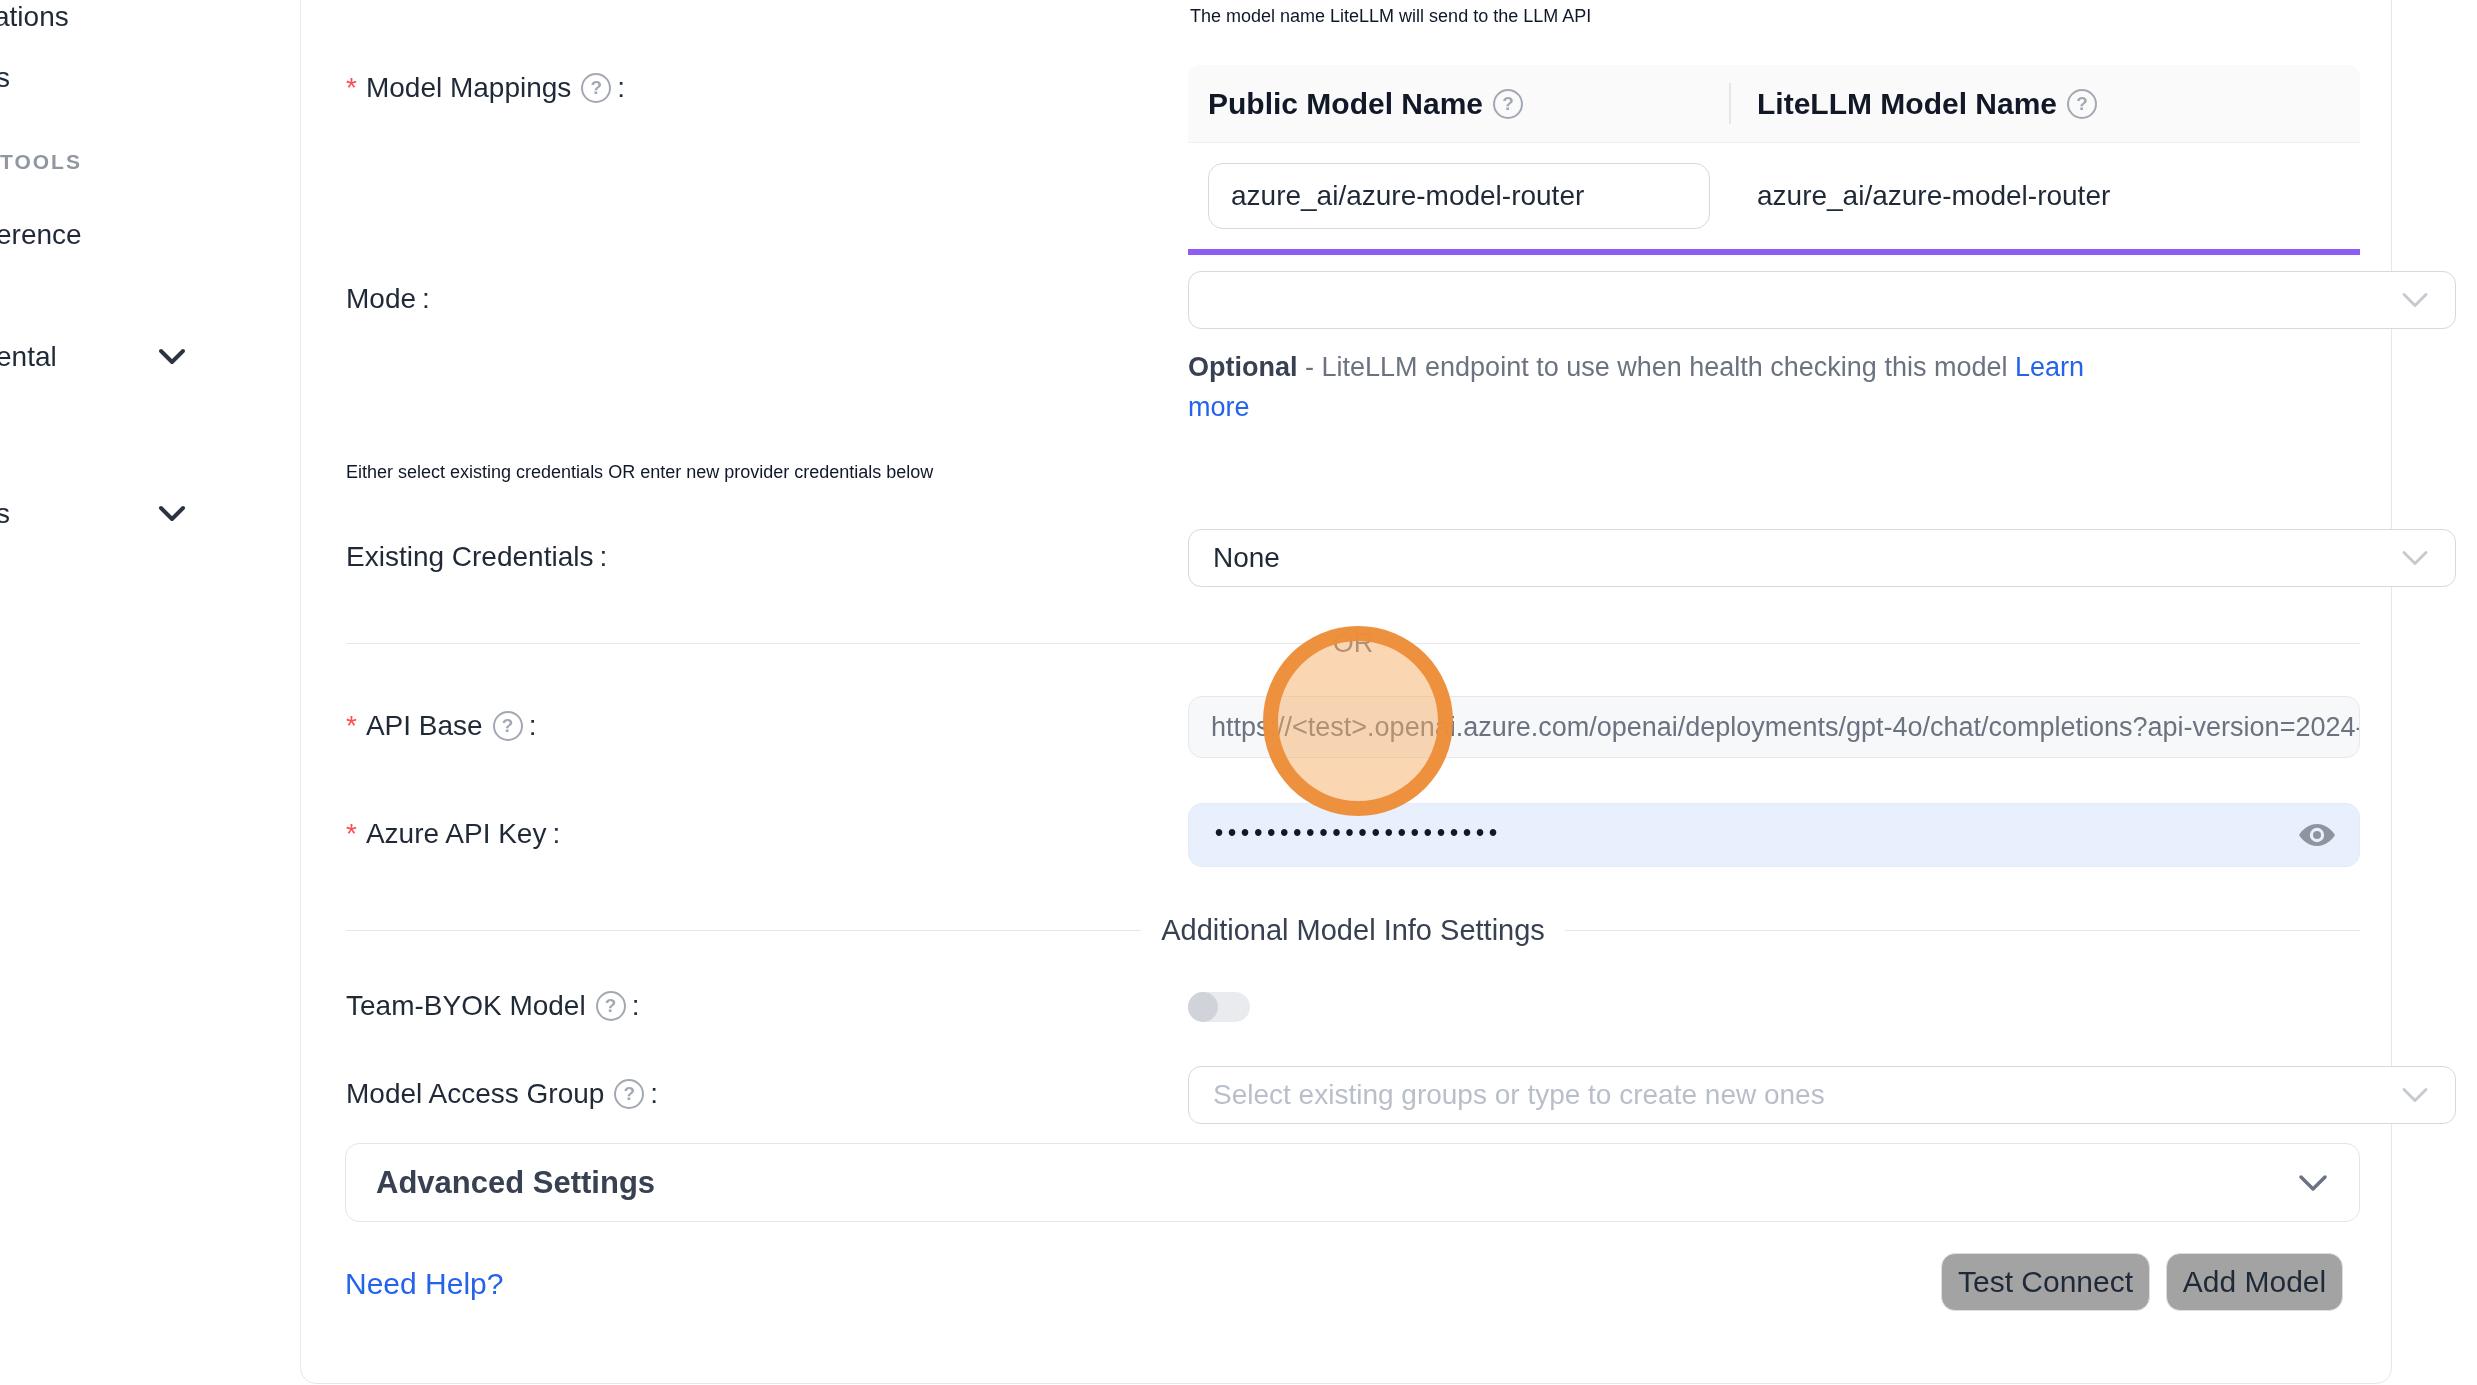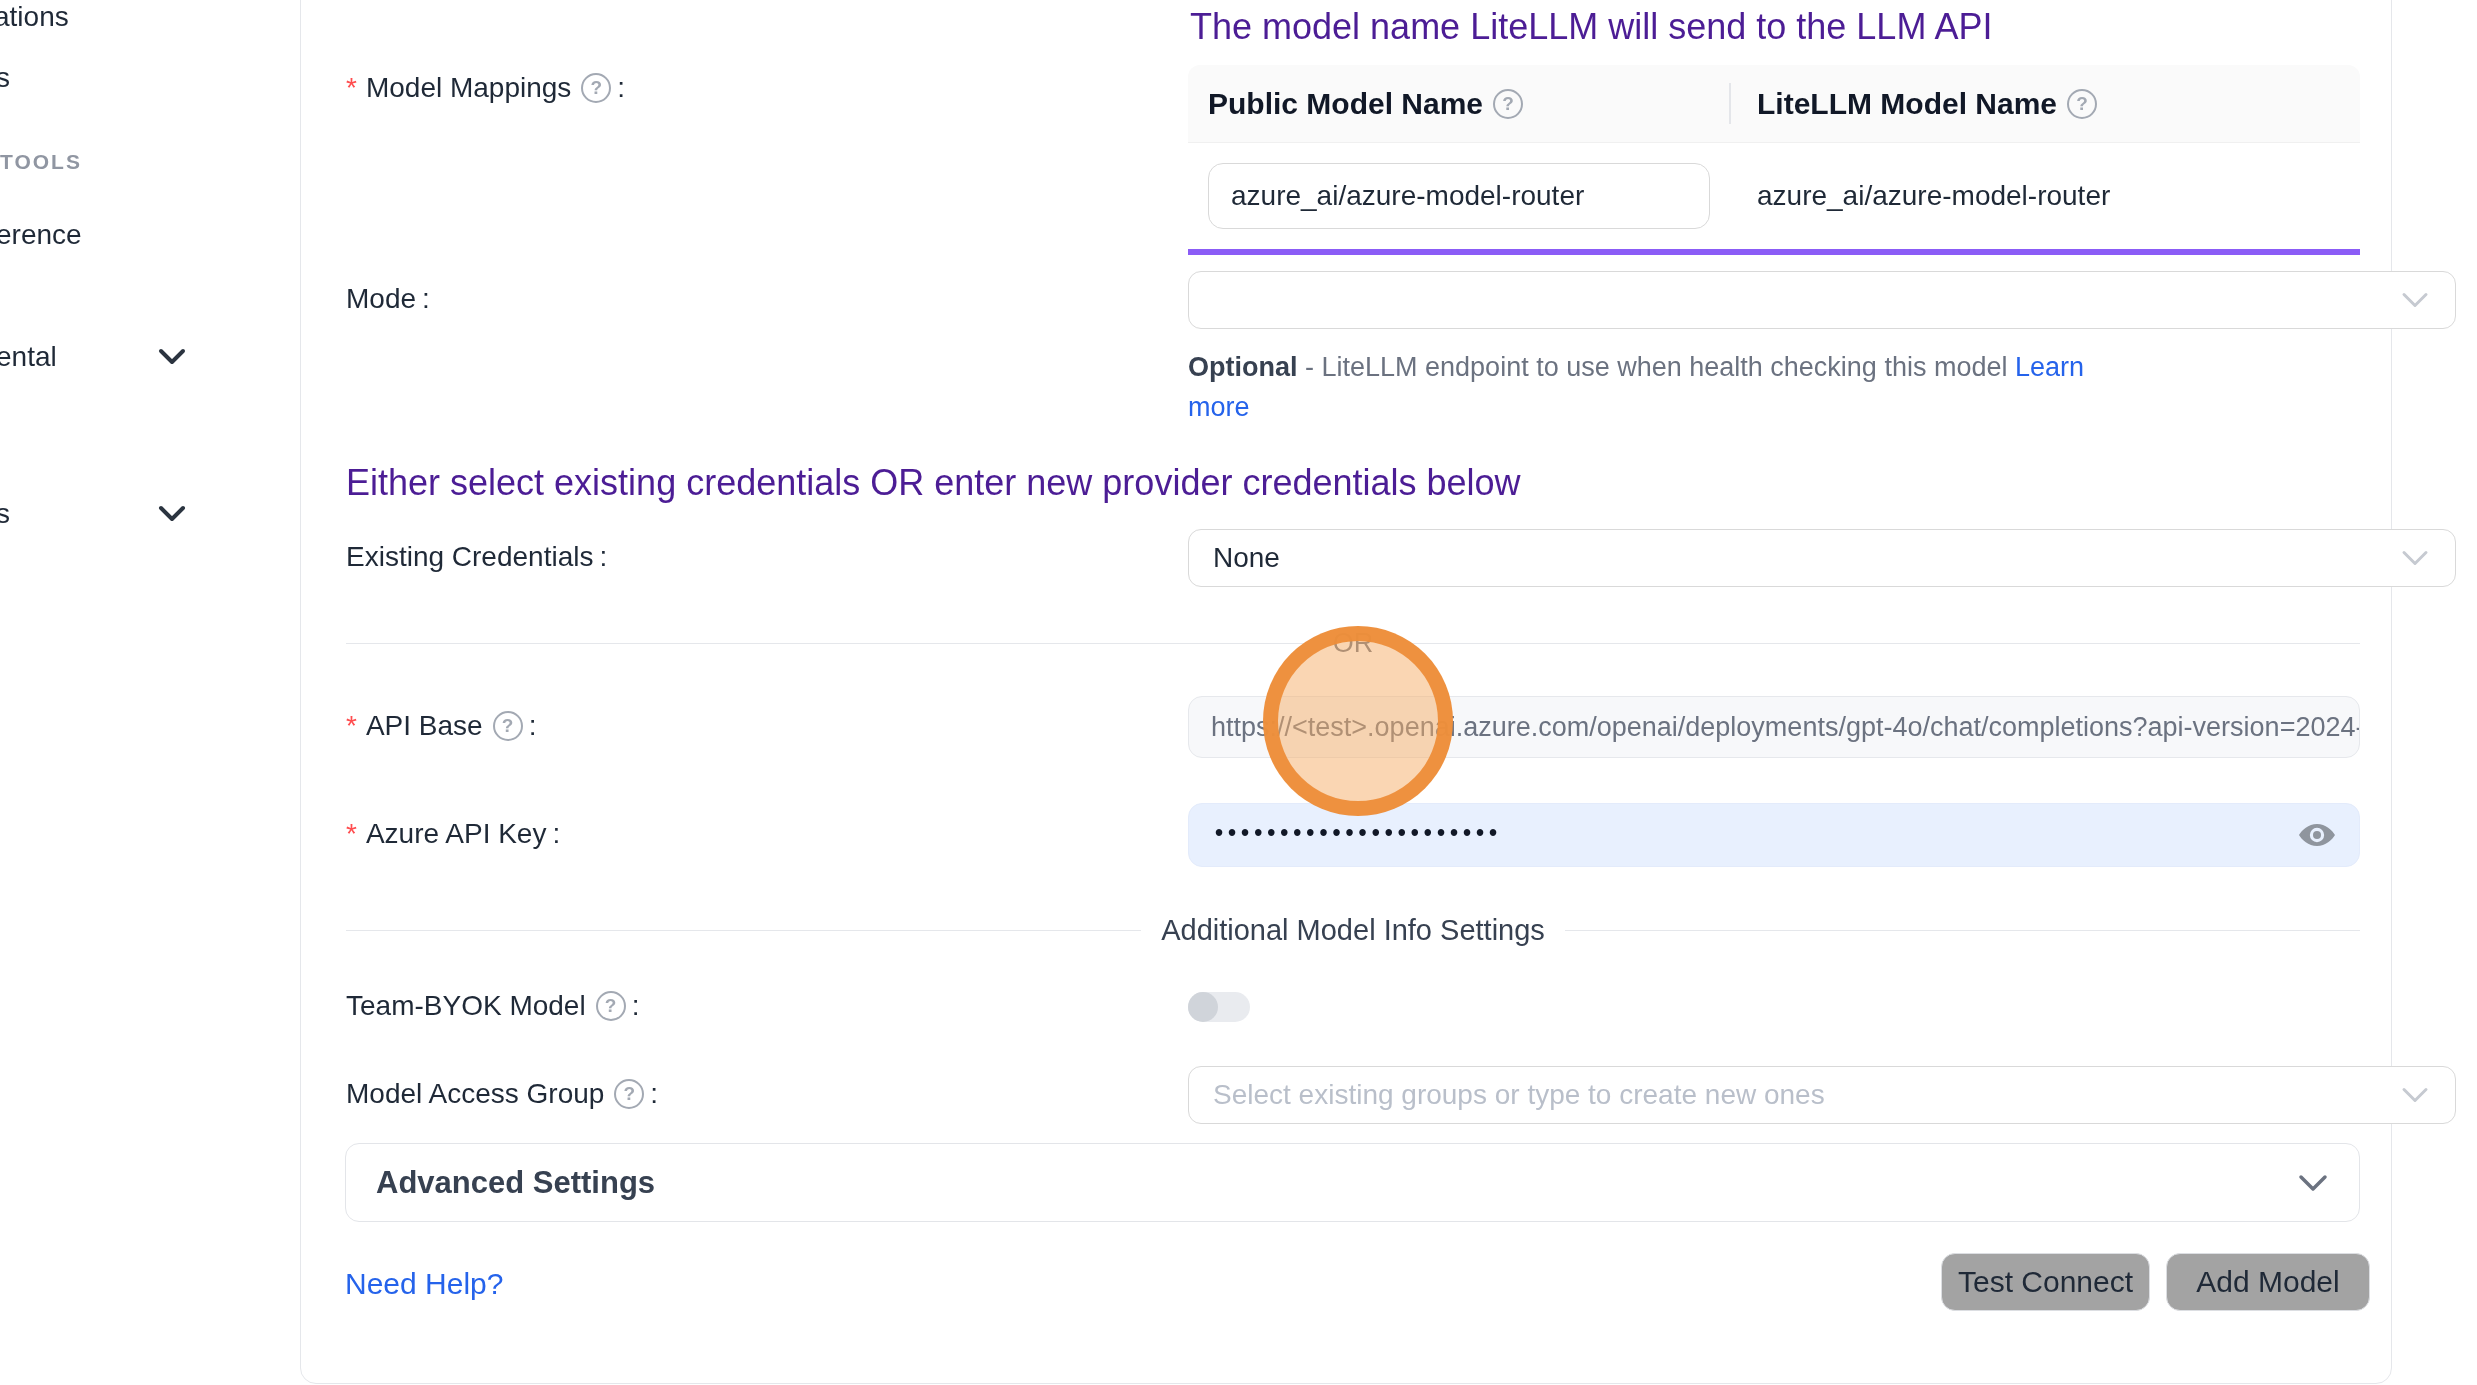"The model name LiteLLM will" .note { color: #4c1d95 -> #0f172a; font-size: 36px -> 18px }
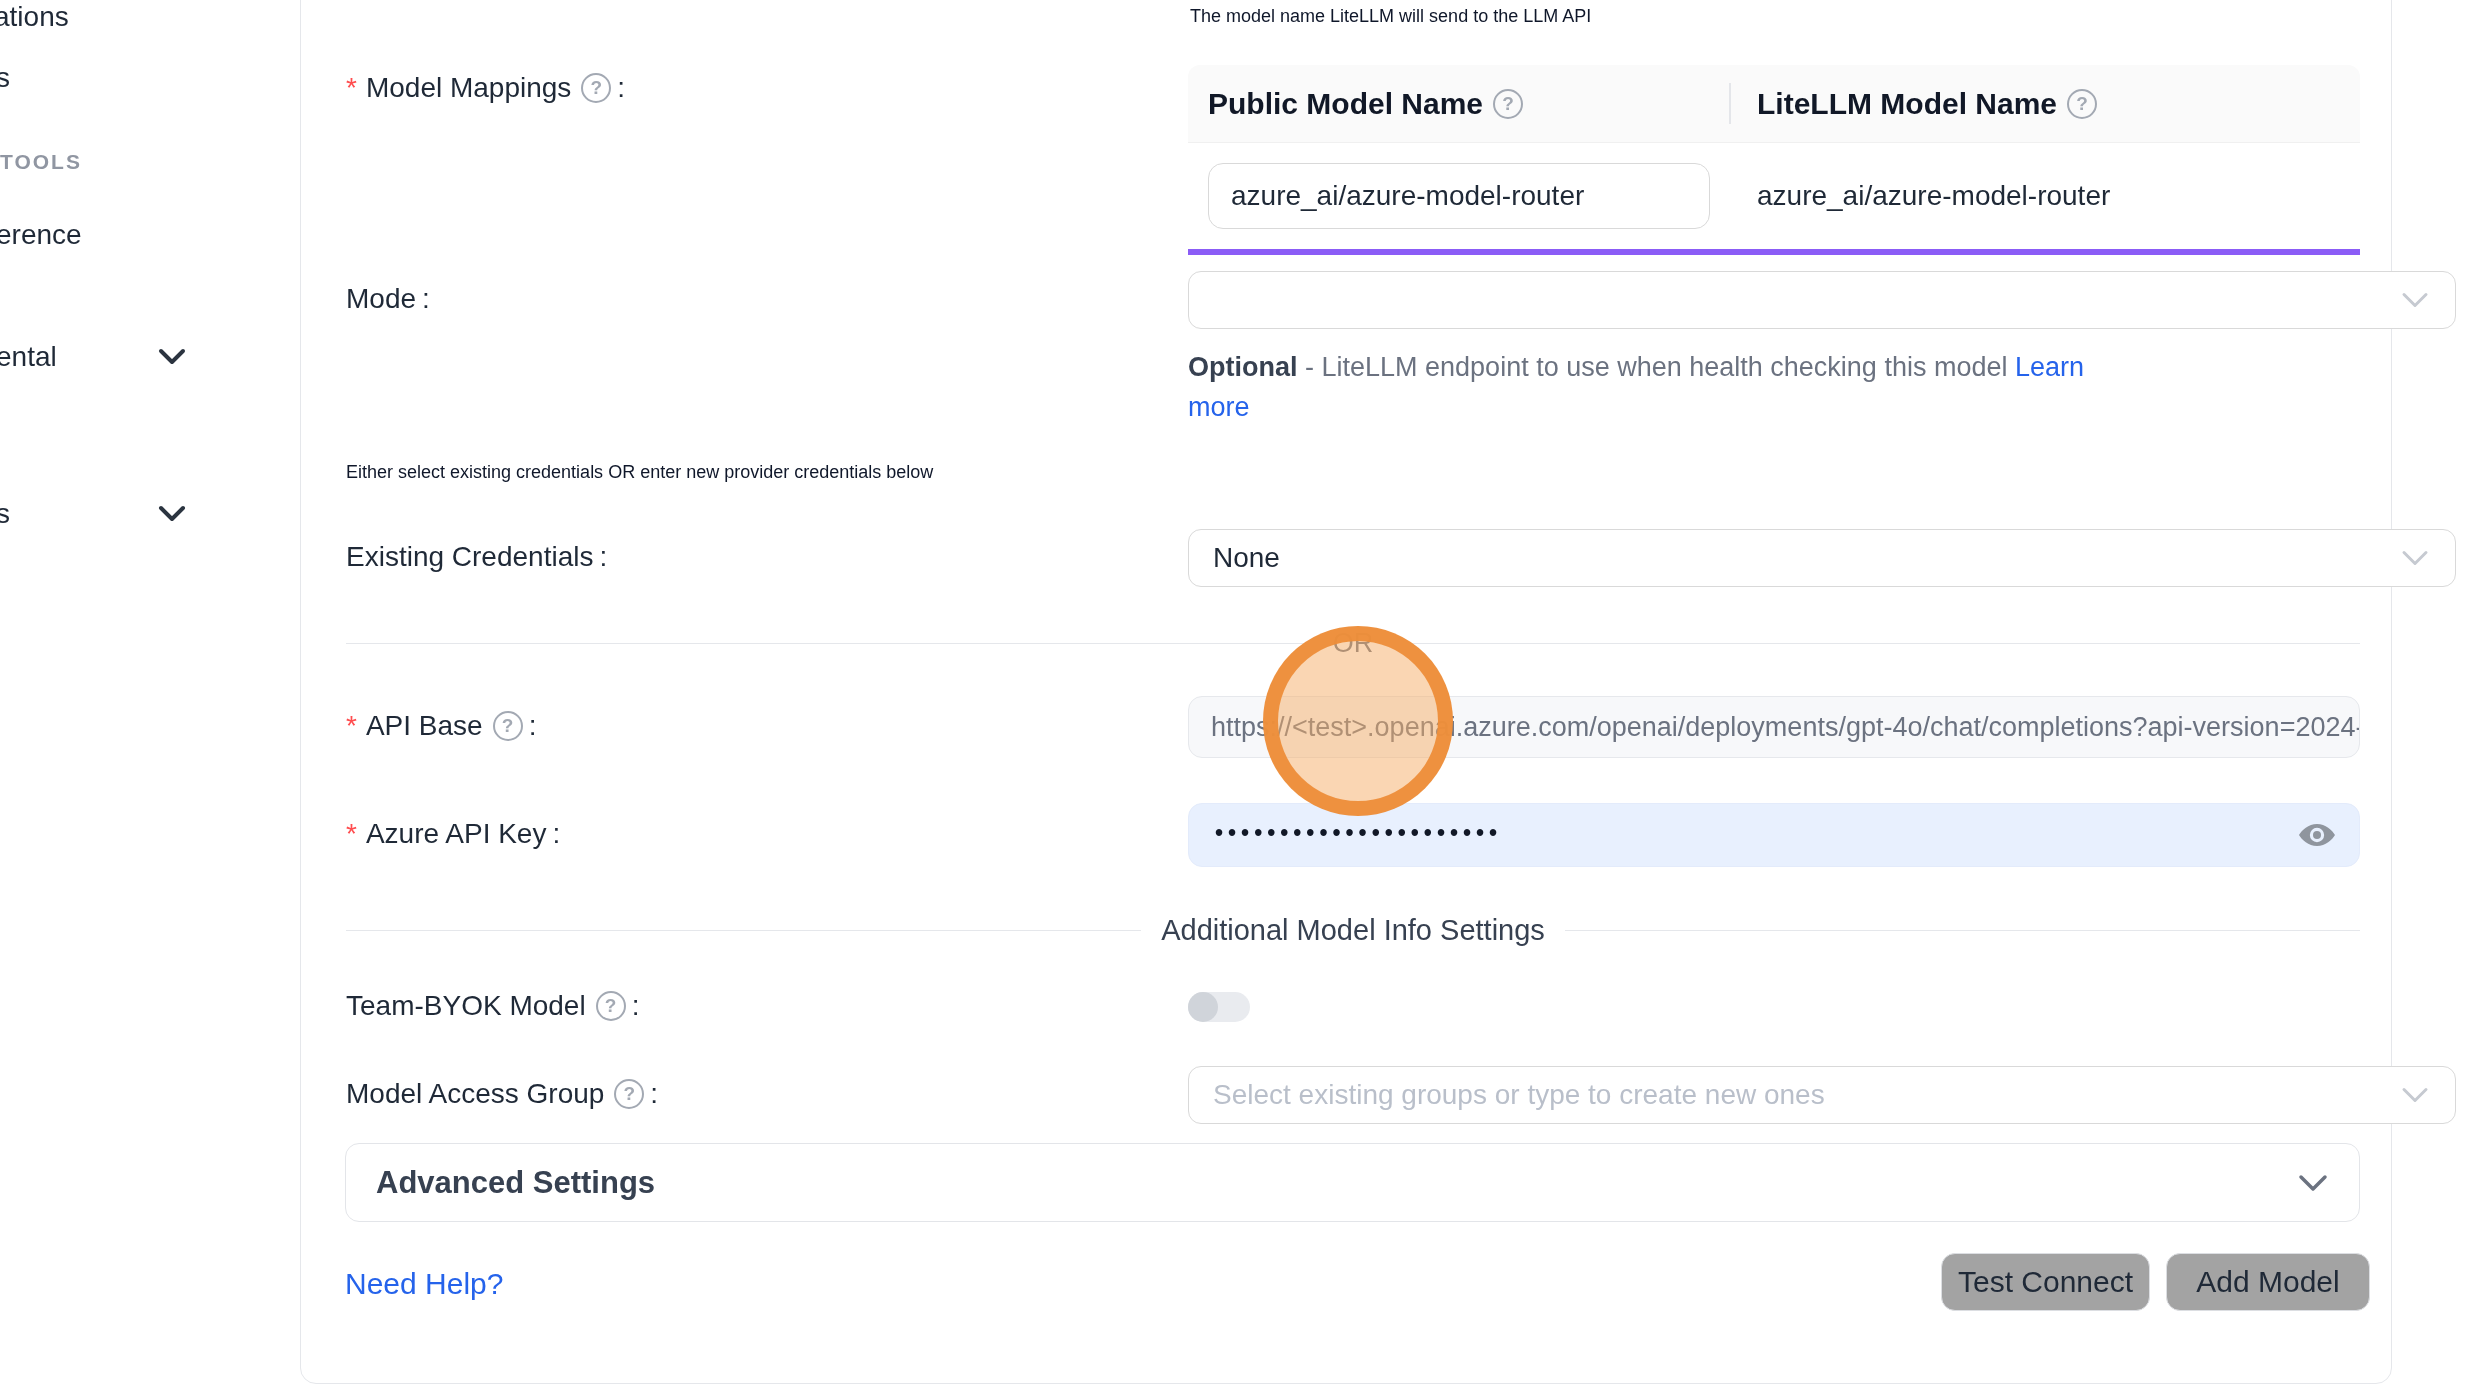"Add Model" button.btn { width: 204px -> 177px }
